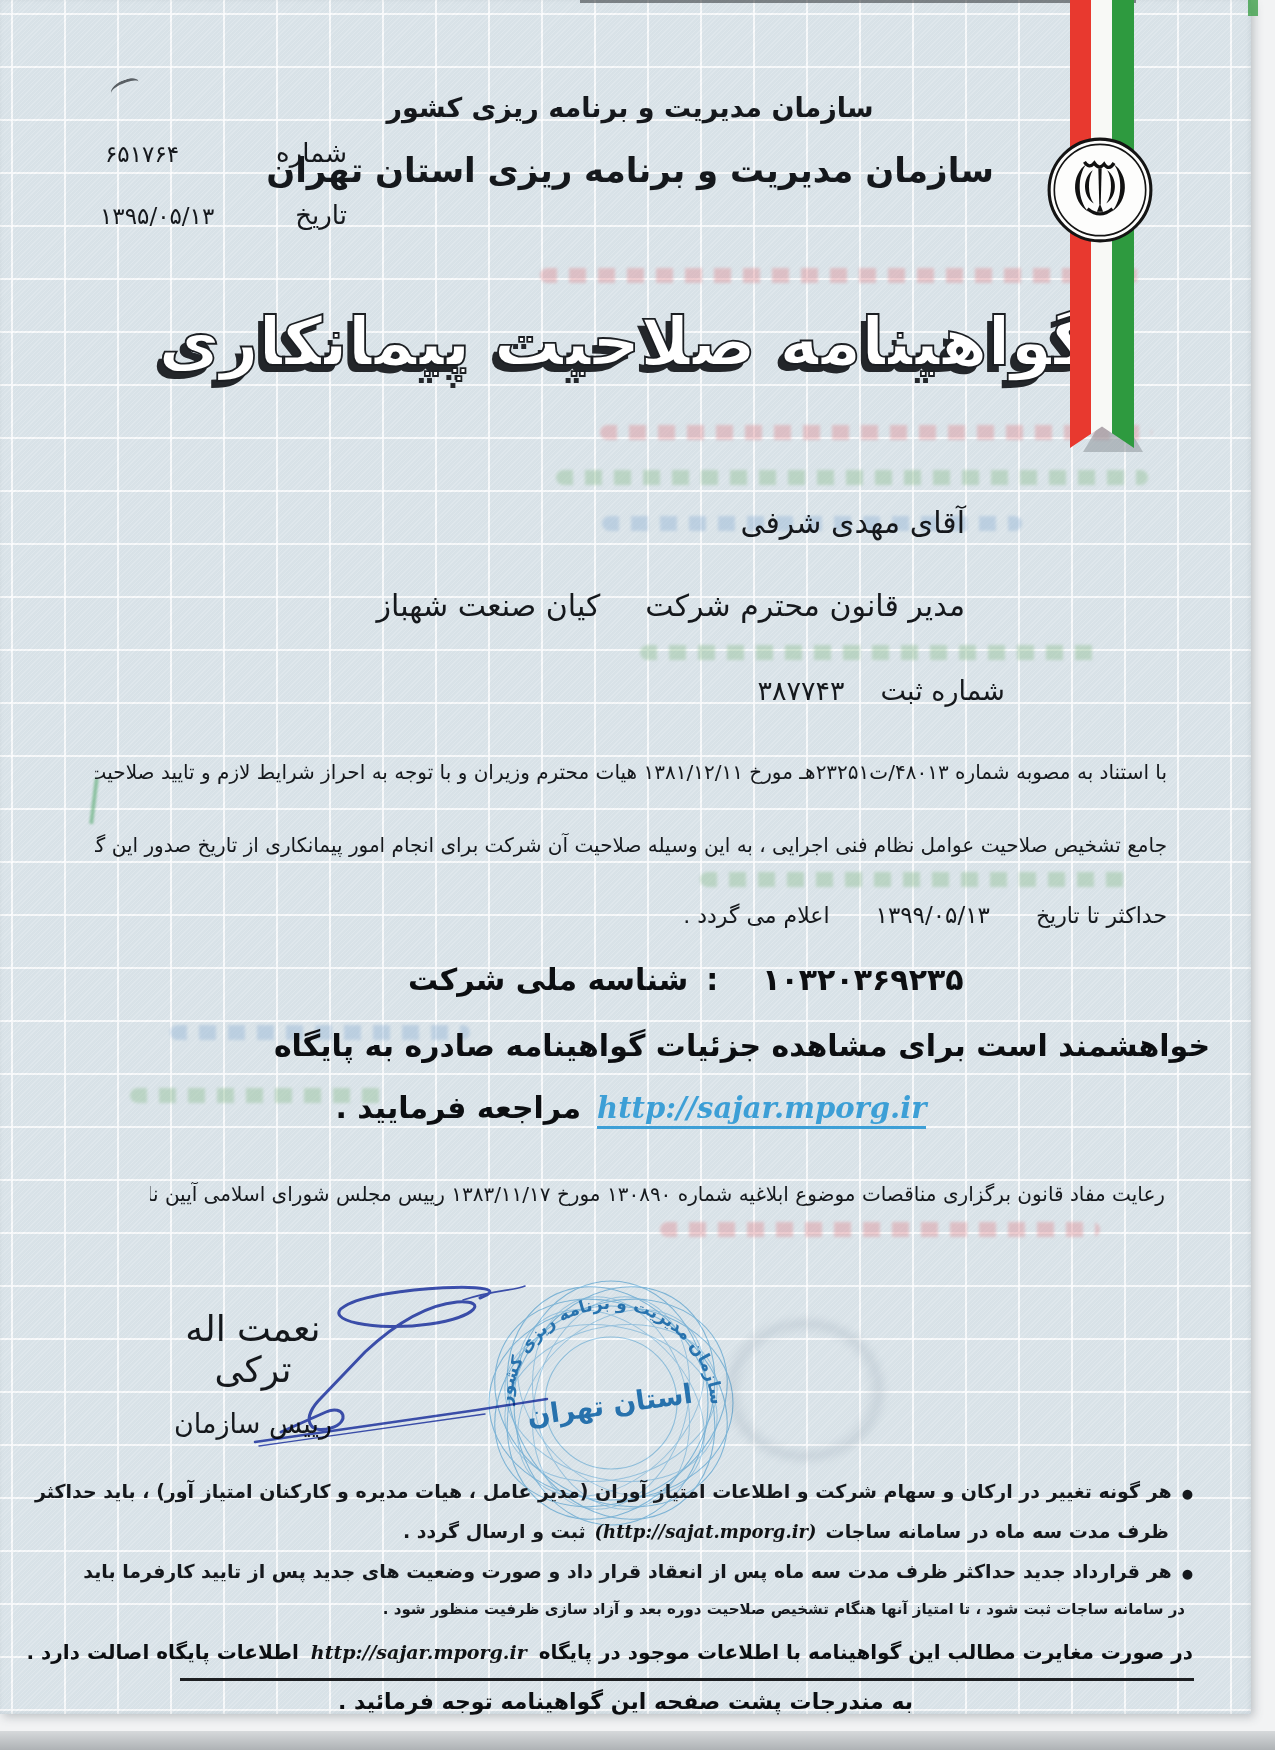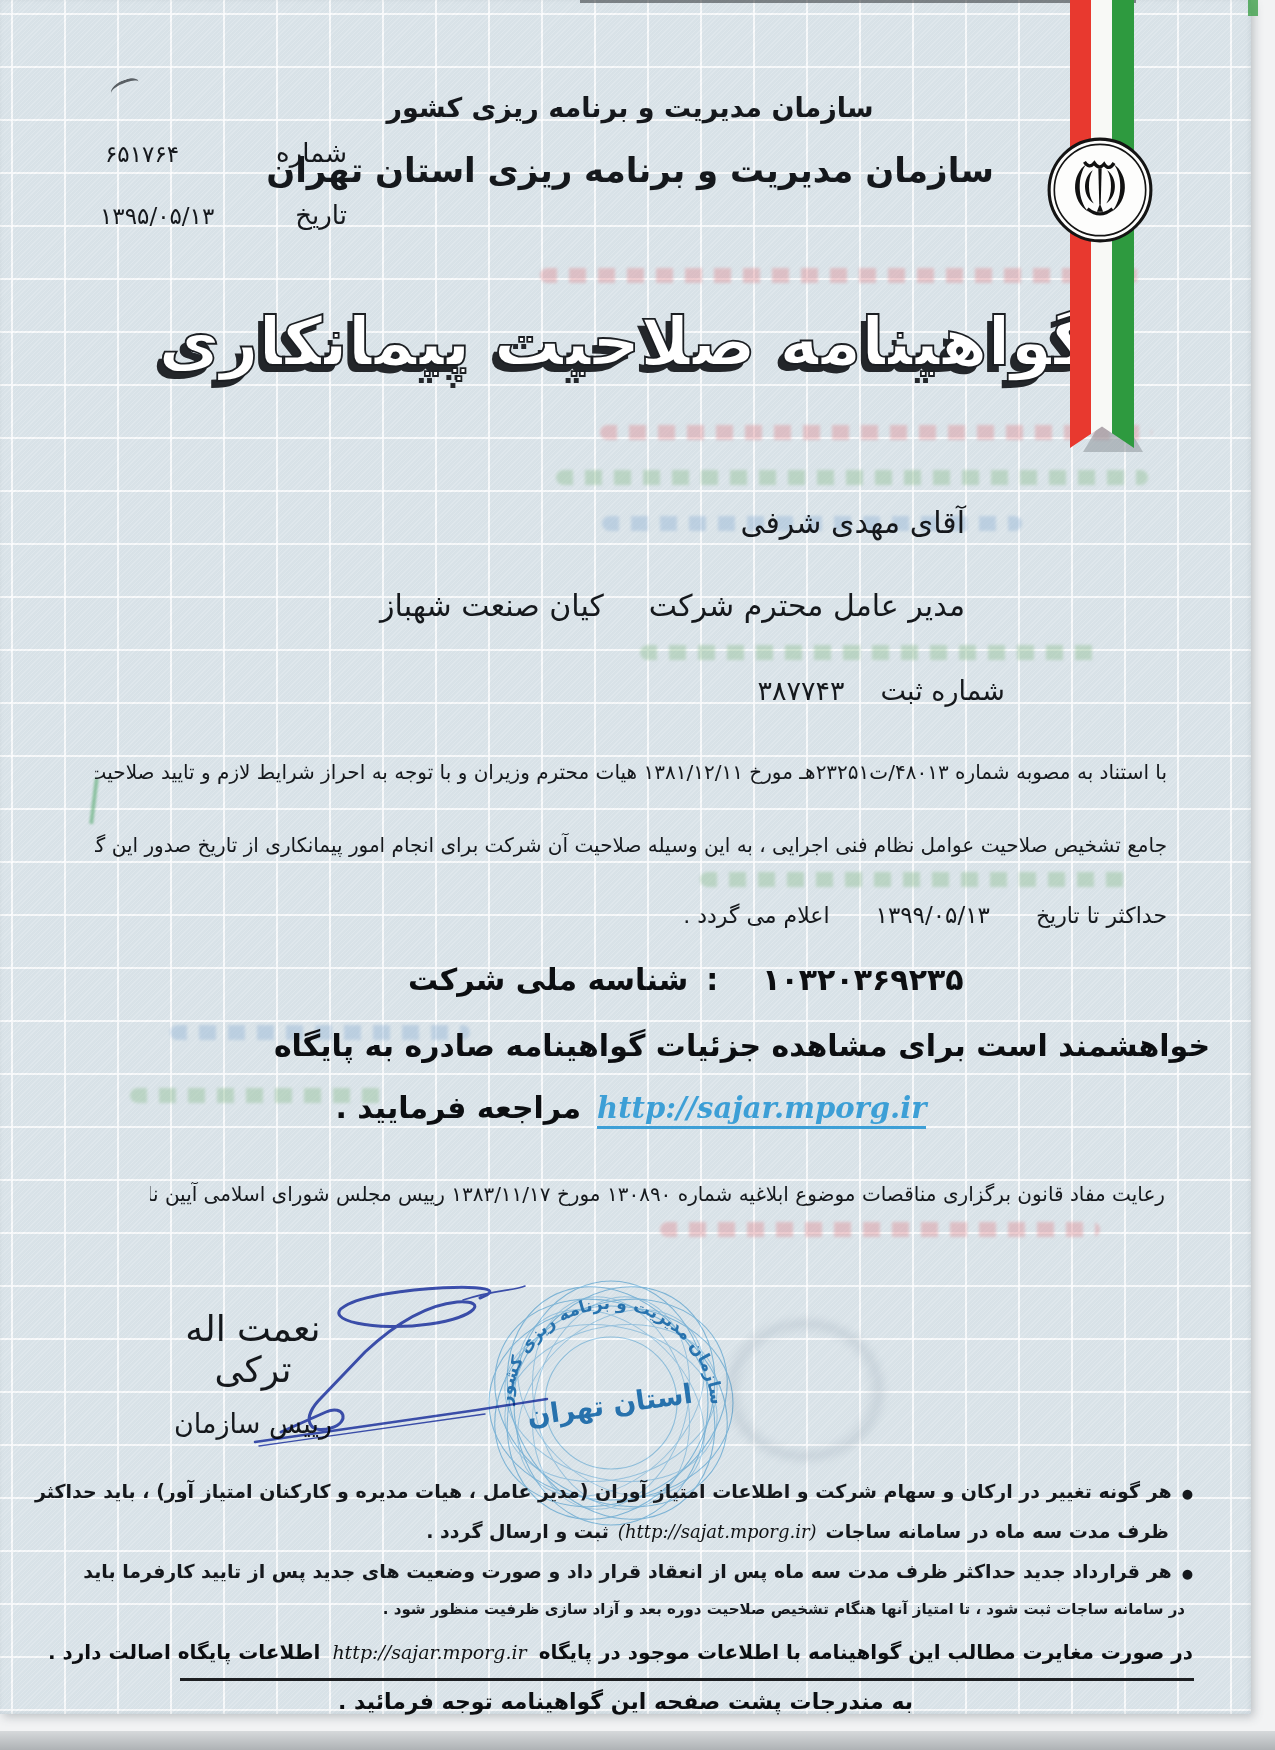"مدیر عامل محترم شرکت" span { text: عامل -> قانون }
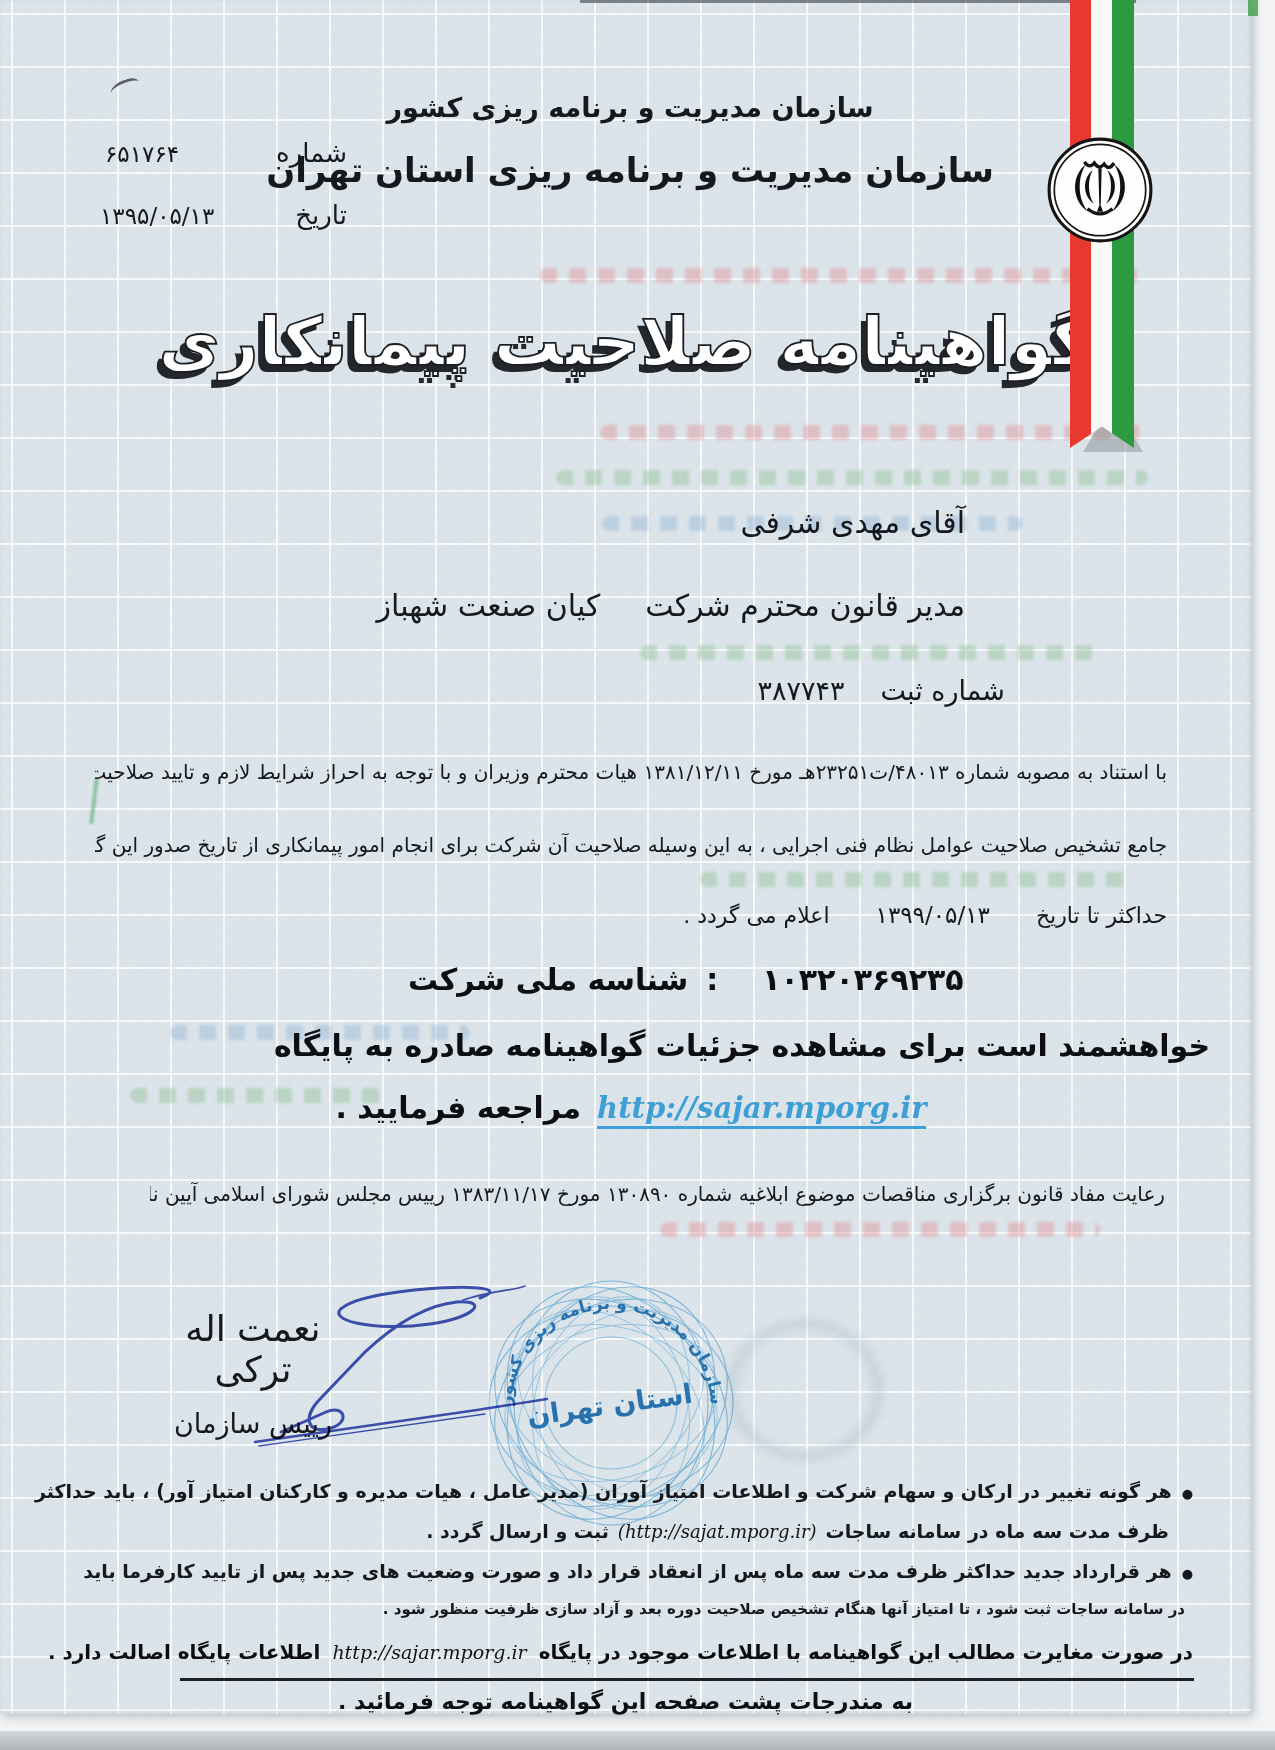"(http://sajat.mporg.ir)" .urlblack { font-weight: normal -> bold }
